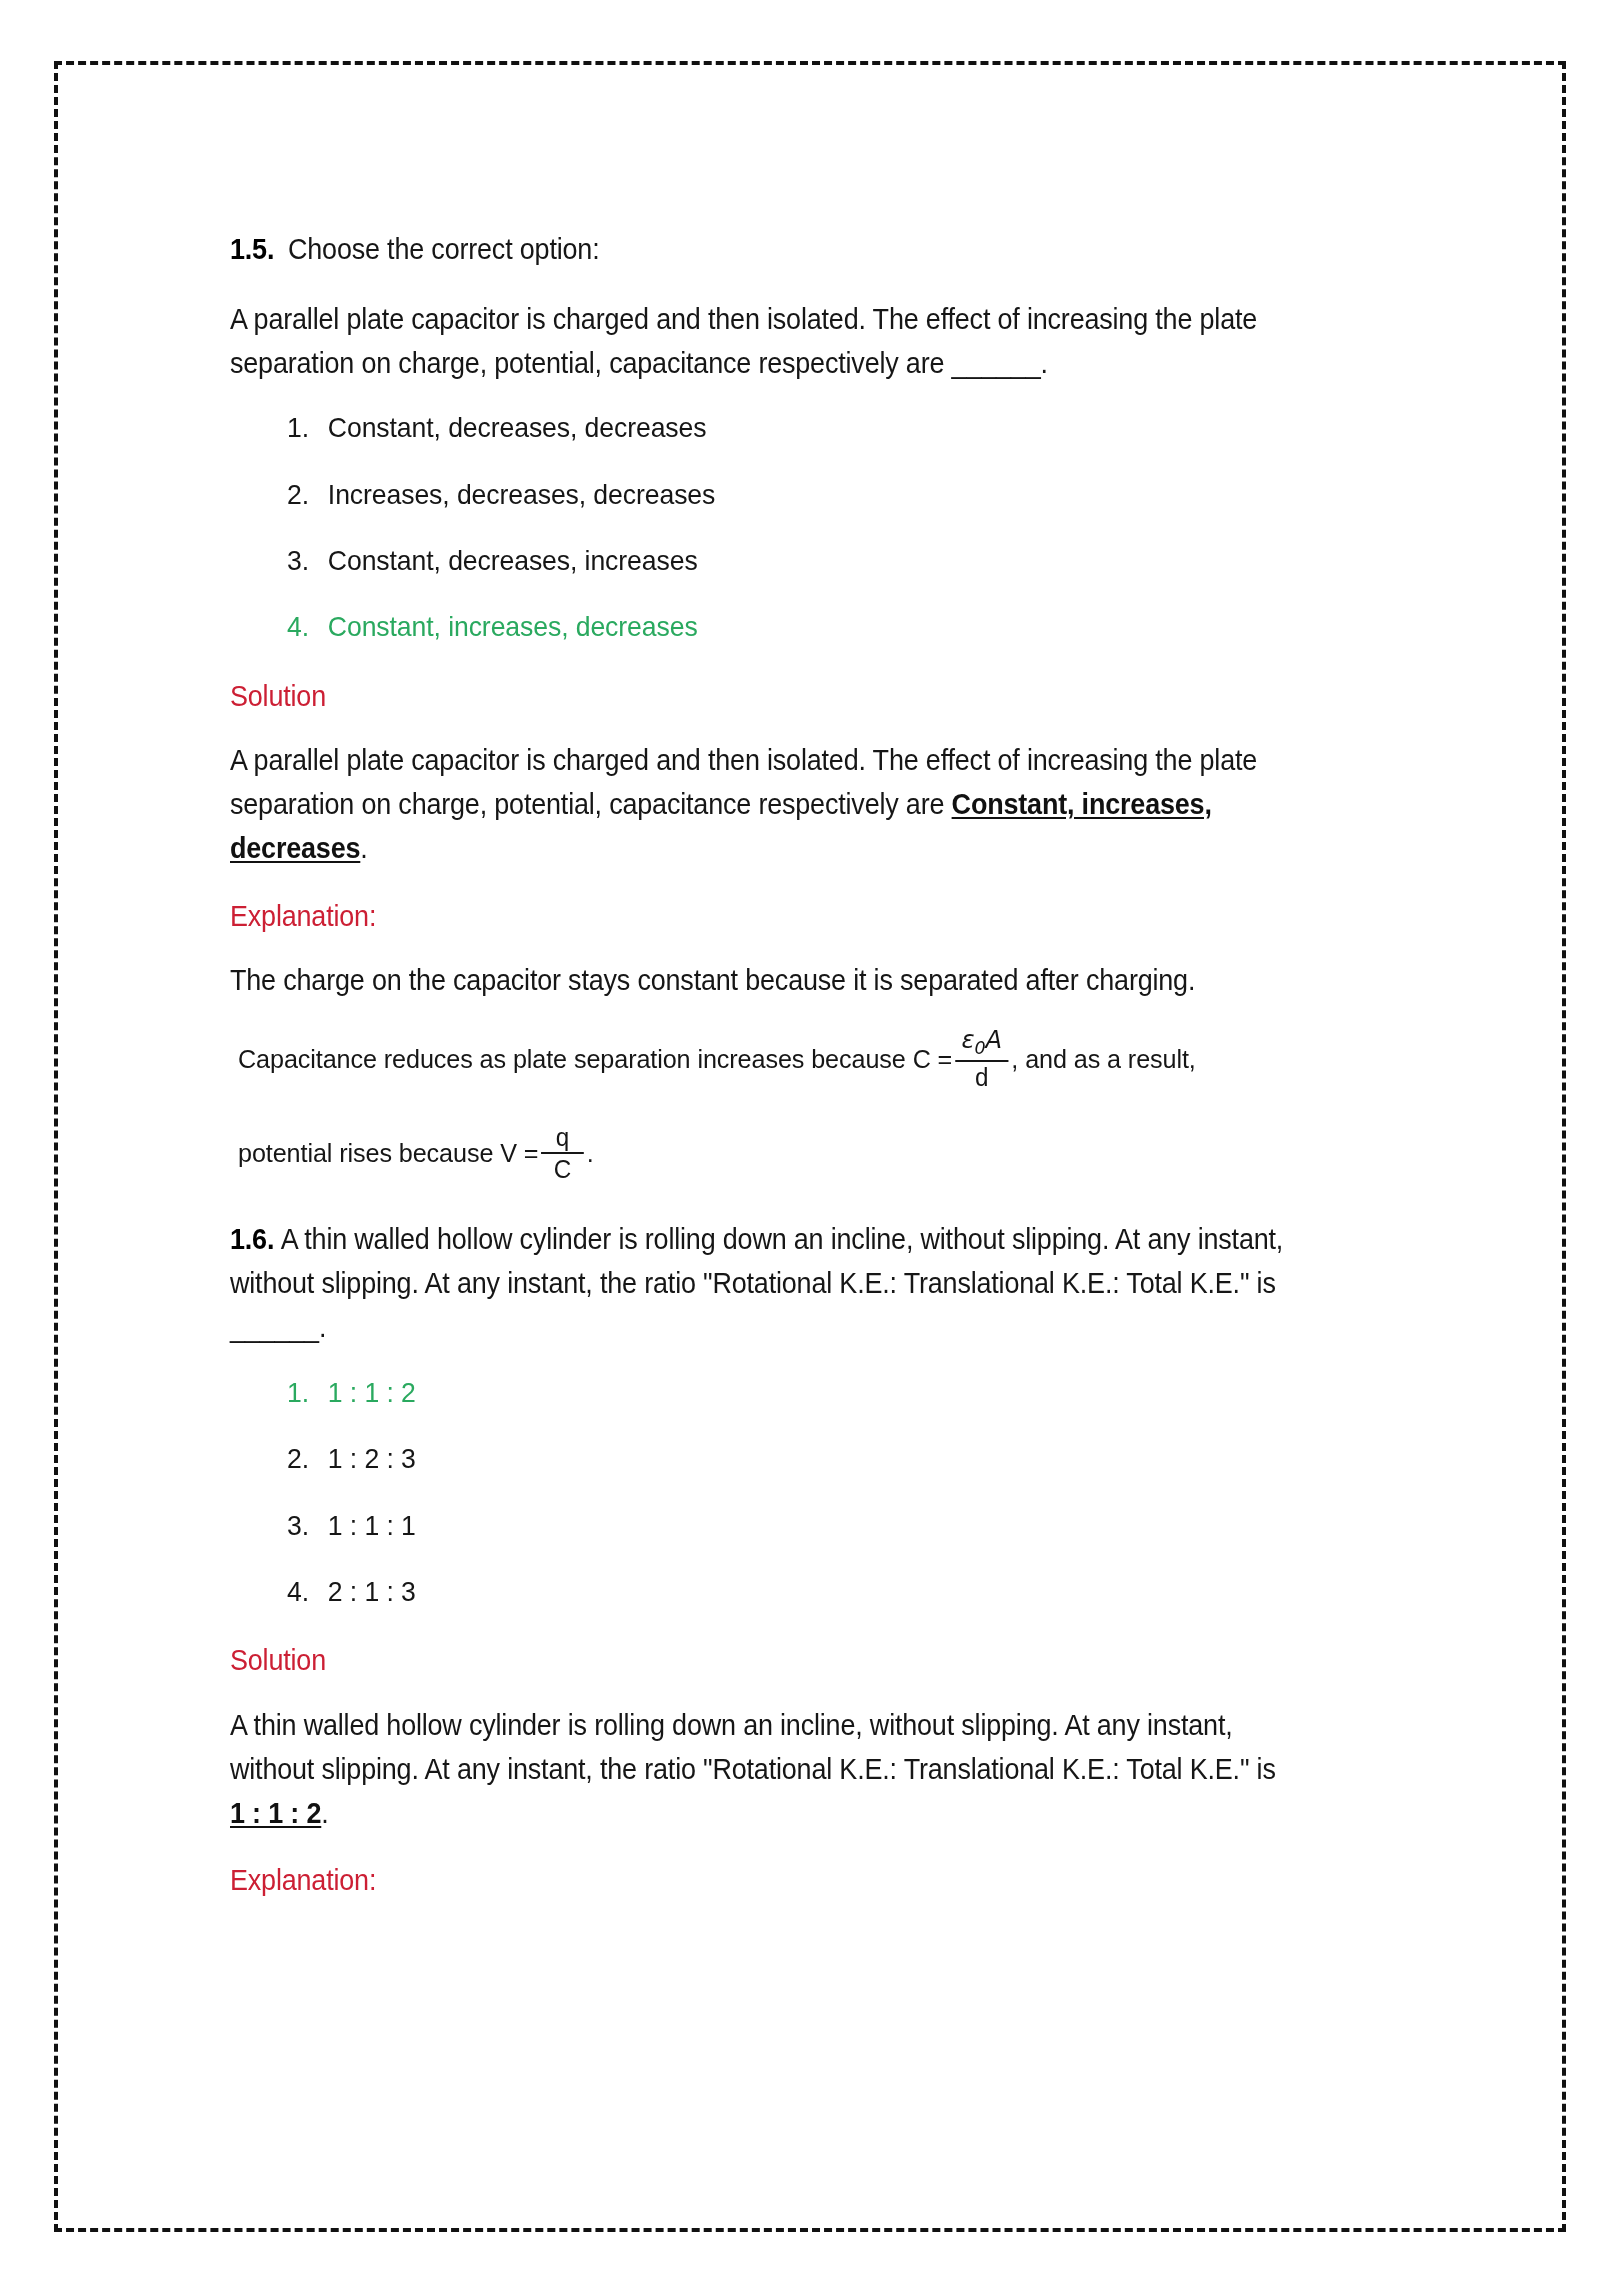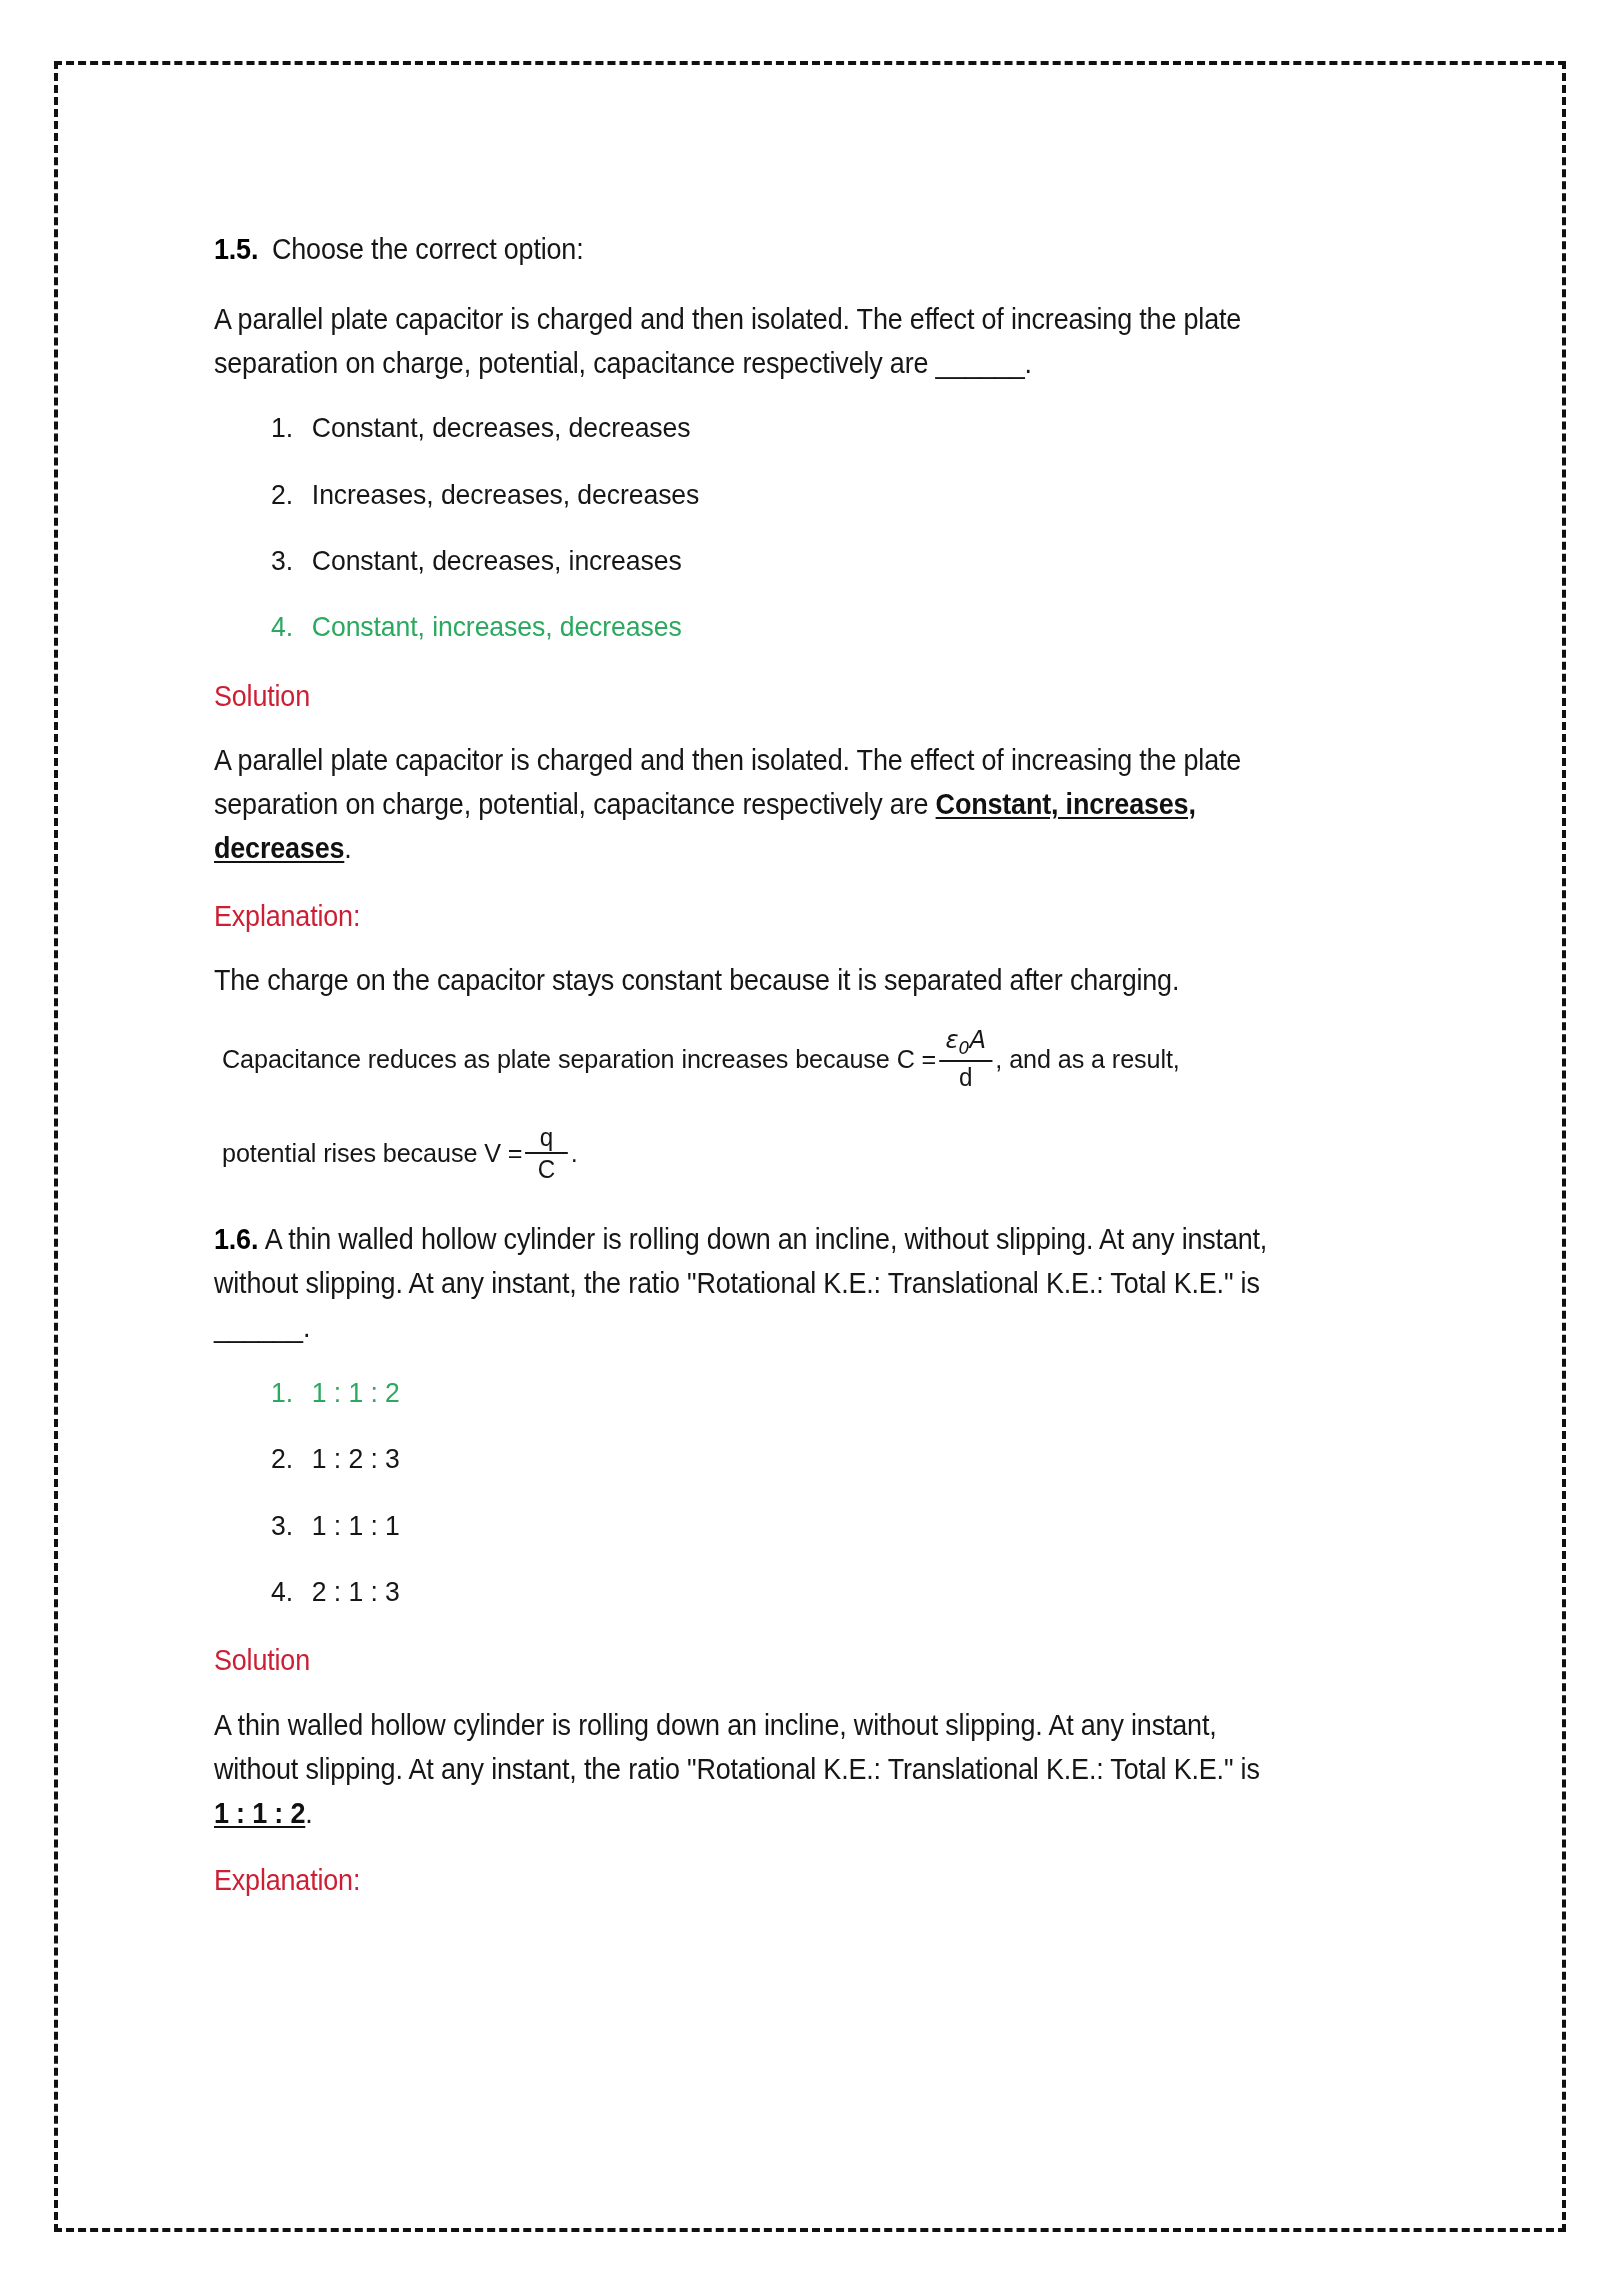"1.5. Choose the correct option:" #content { left: 156px -> 172px }
